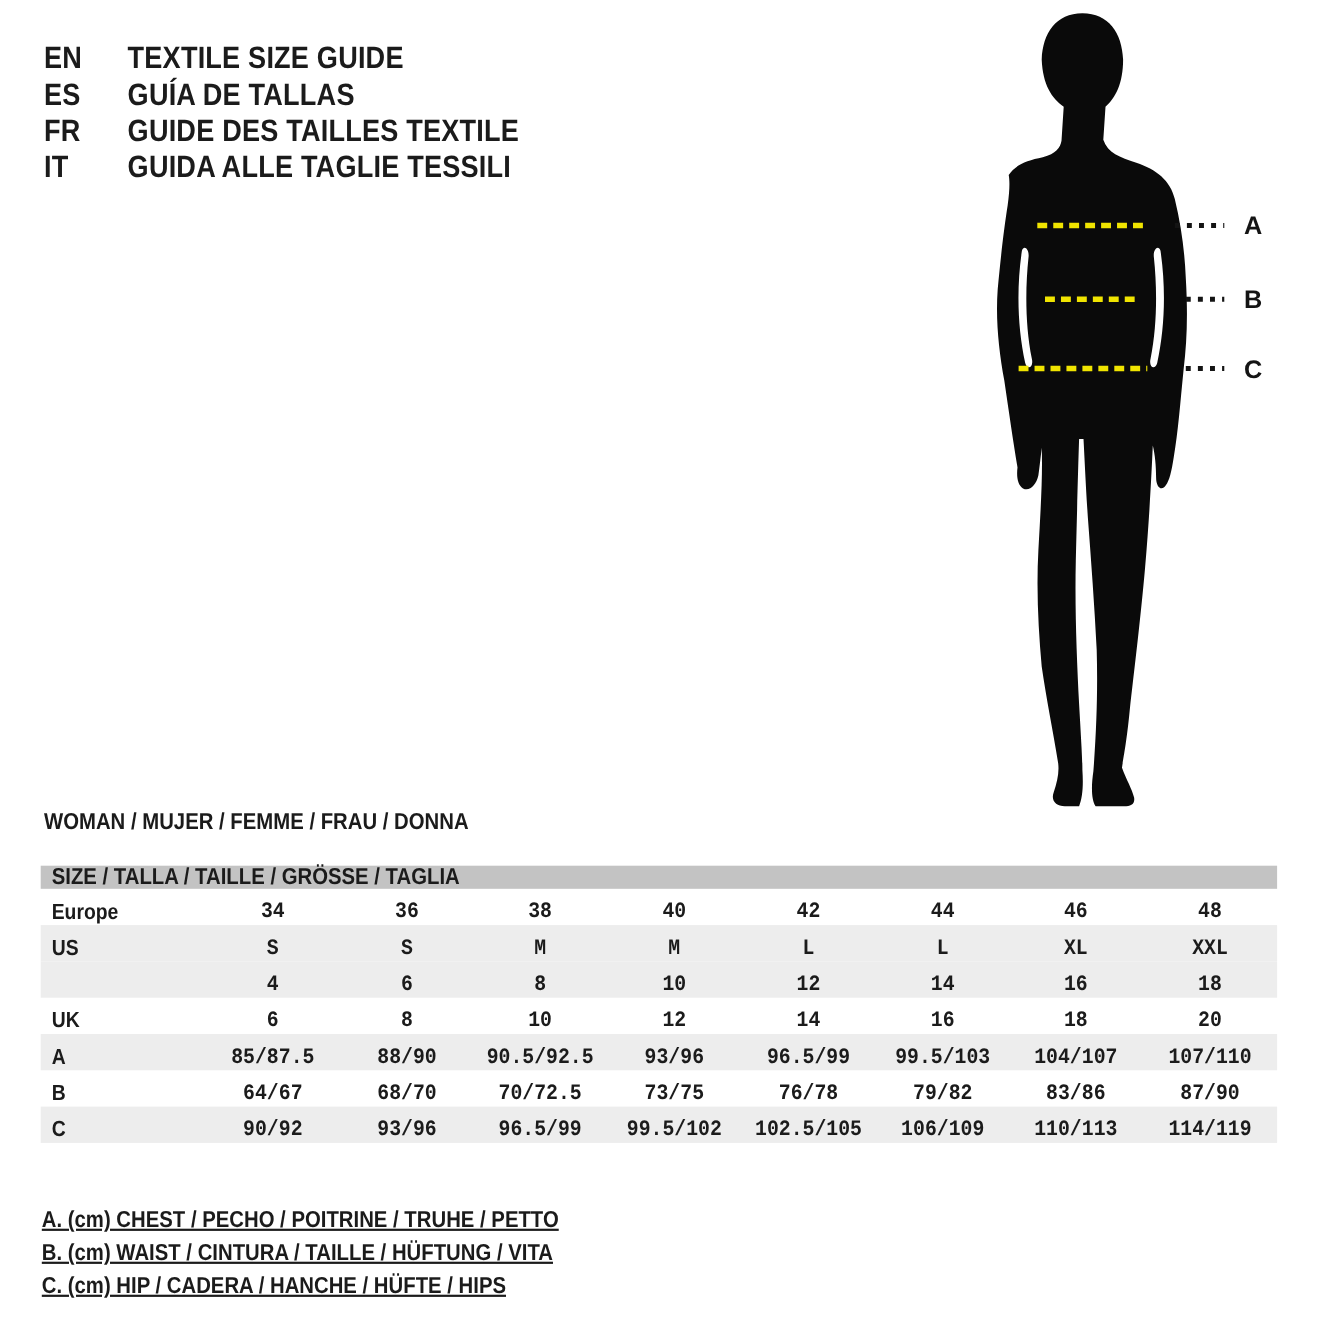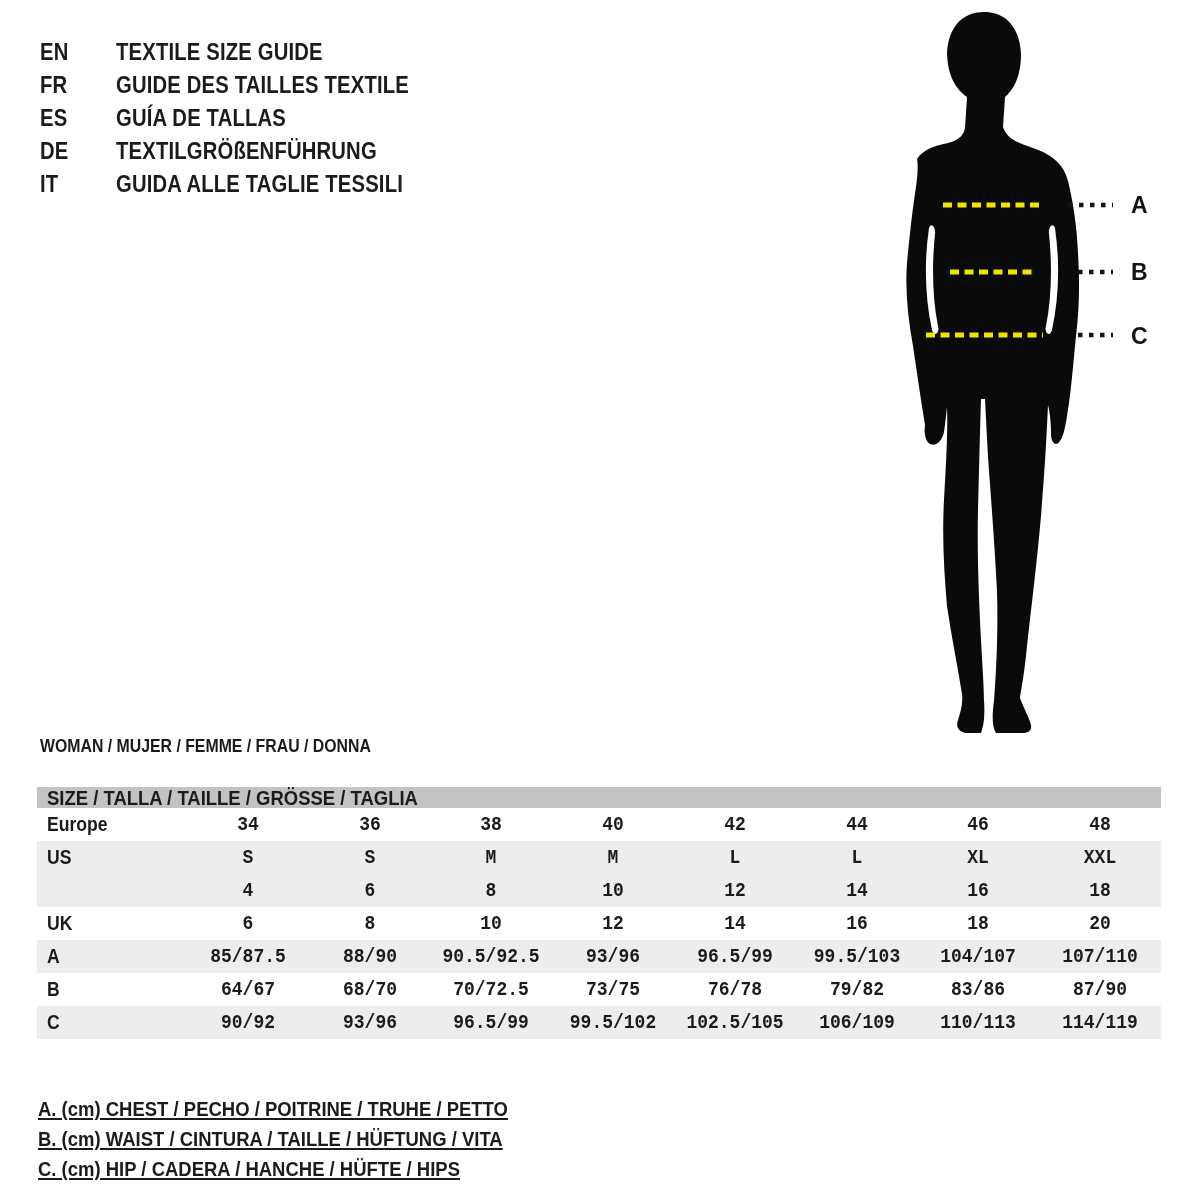"EN" .lang-row { align-items: center -> flex-end; font-size: 23px -> 28px }
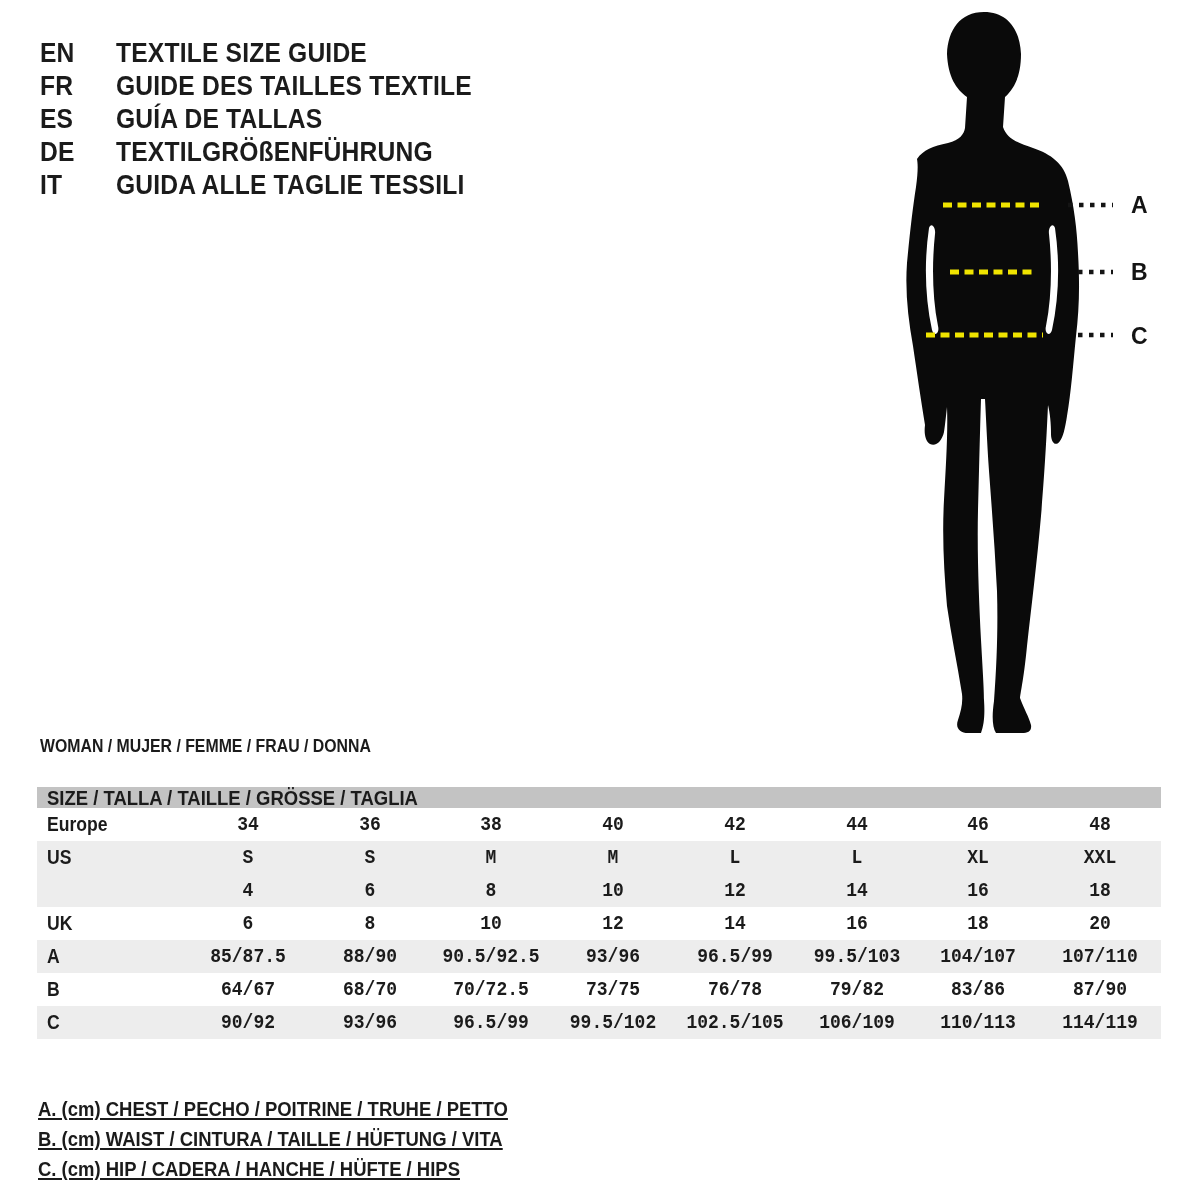"FR" div.lang-row { order: before "ES" -> after "ES" }
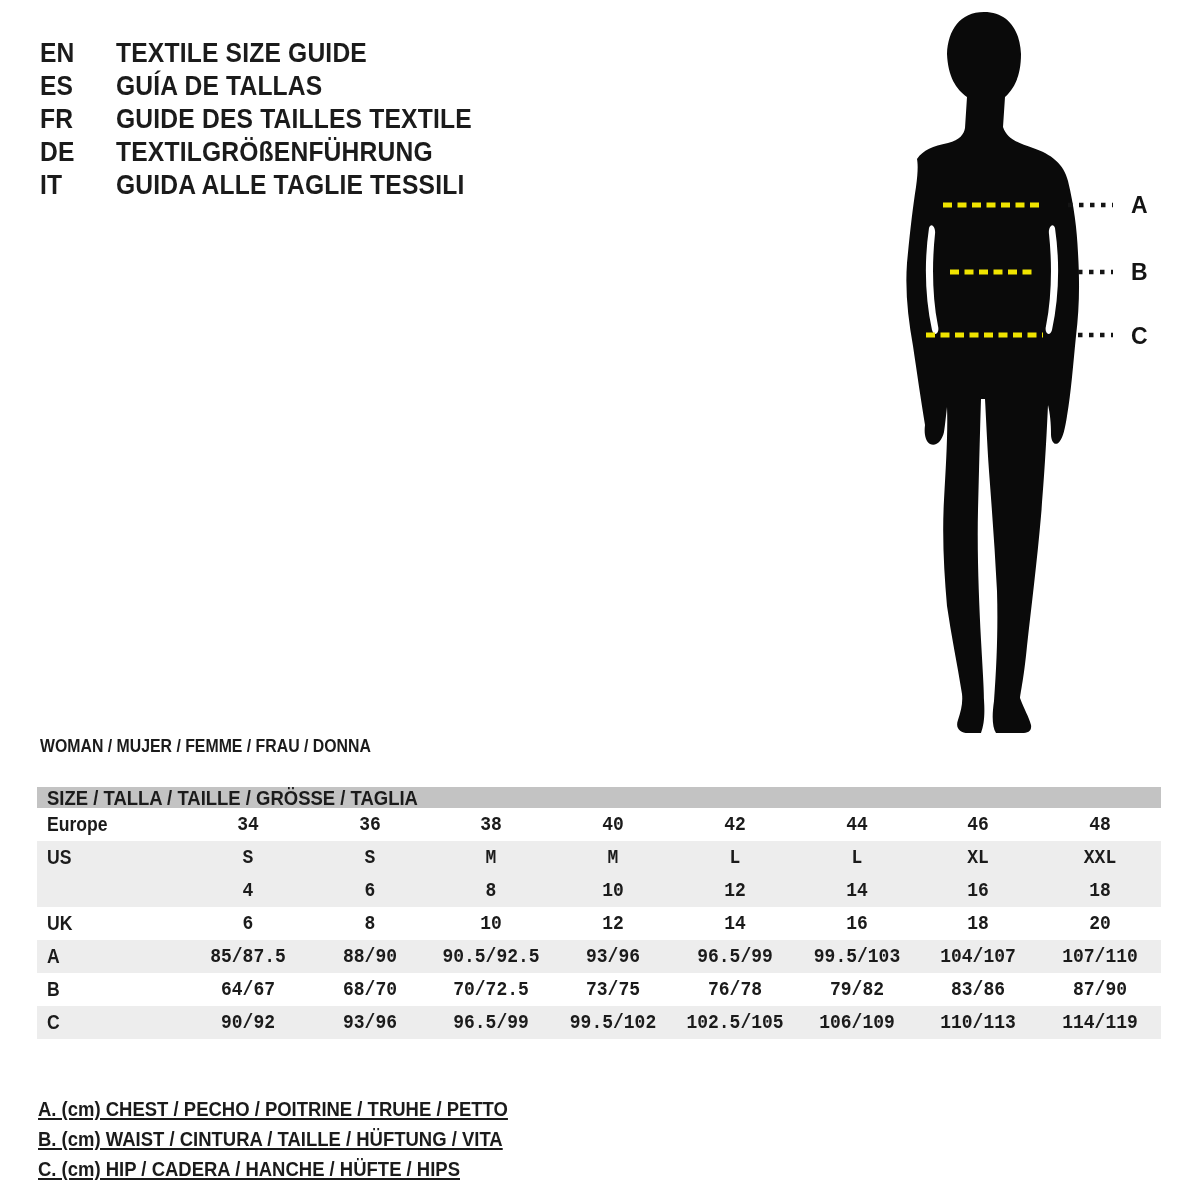"DE" div.lang-row { html: <div> <span><span>DE</span></span> <span>TEXTILGRÖßENFÜHRUNG</span> </div> -> none }
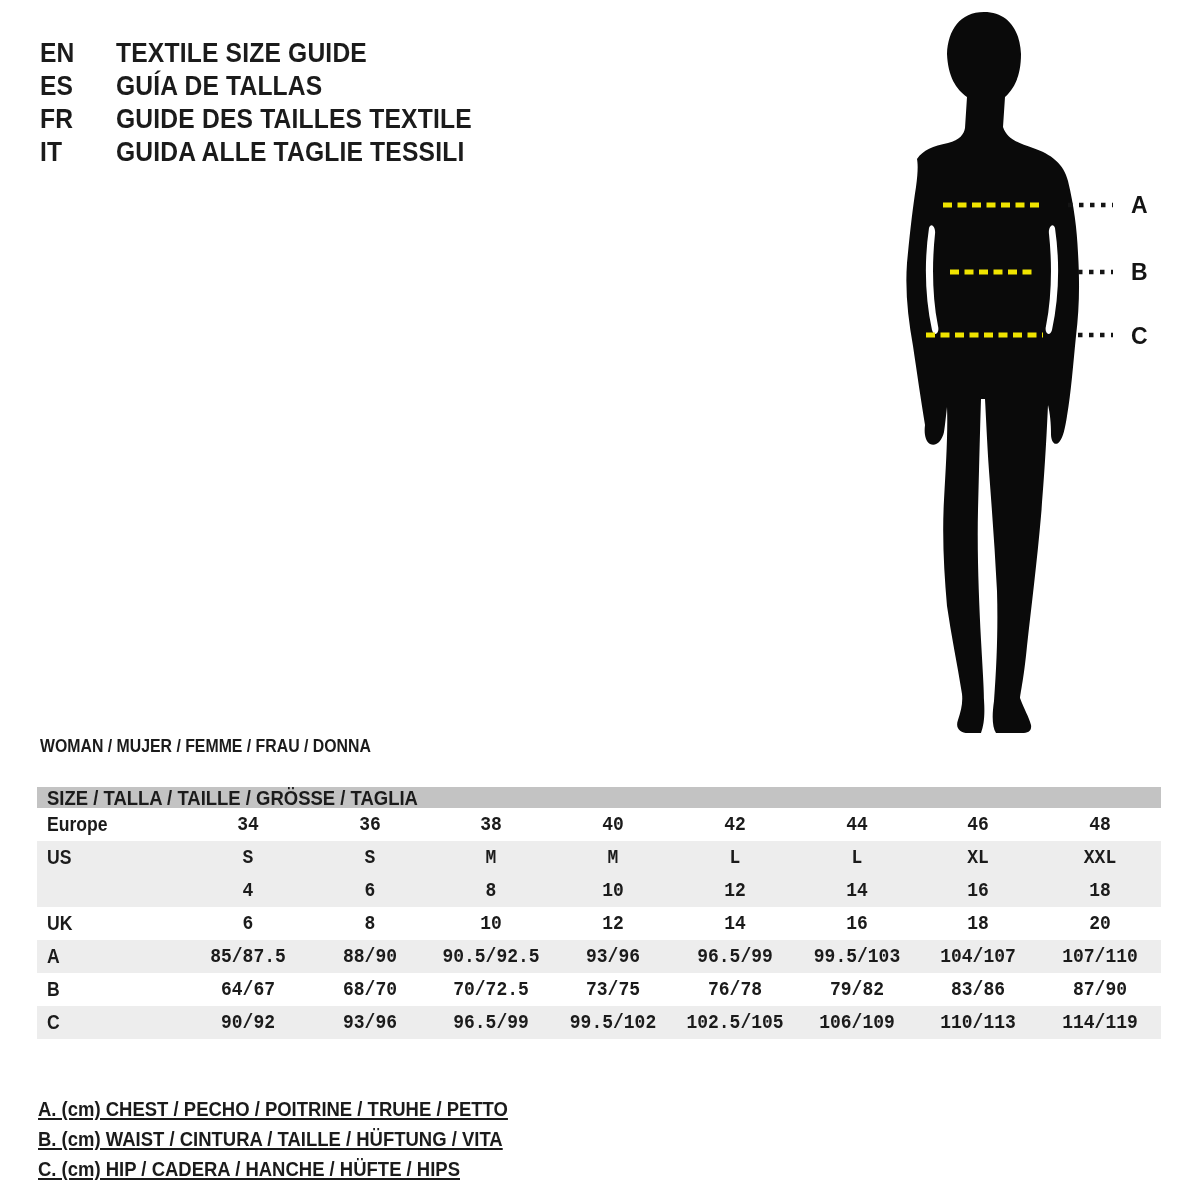"WOMAN / MUJER / FEMME" .gender-title { font-size: 18px -> 21px }
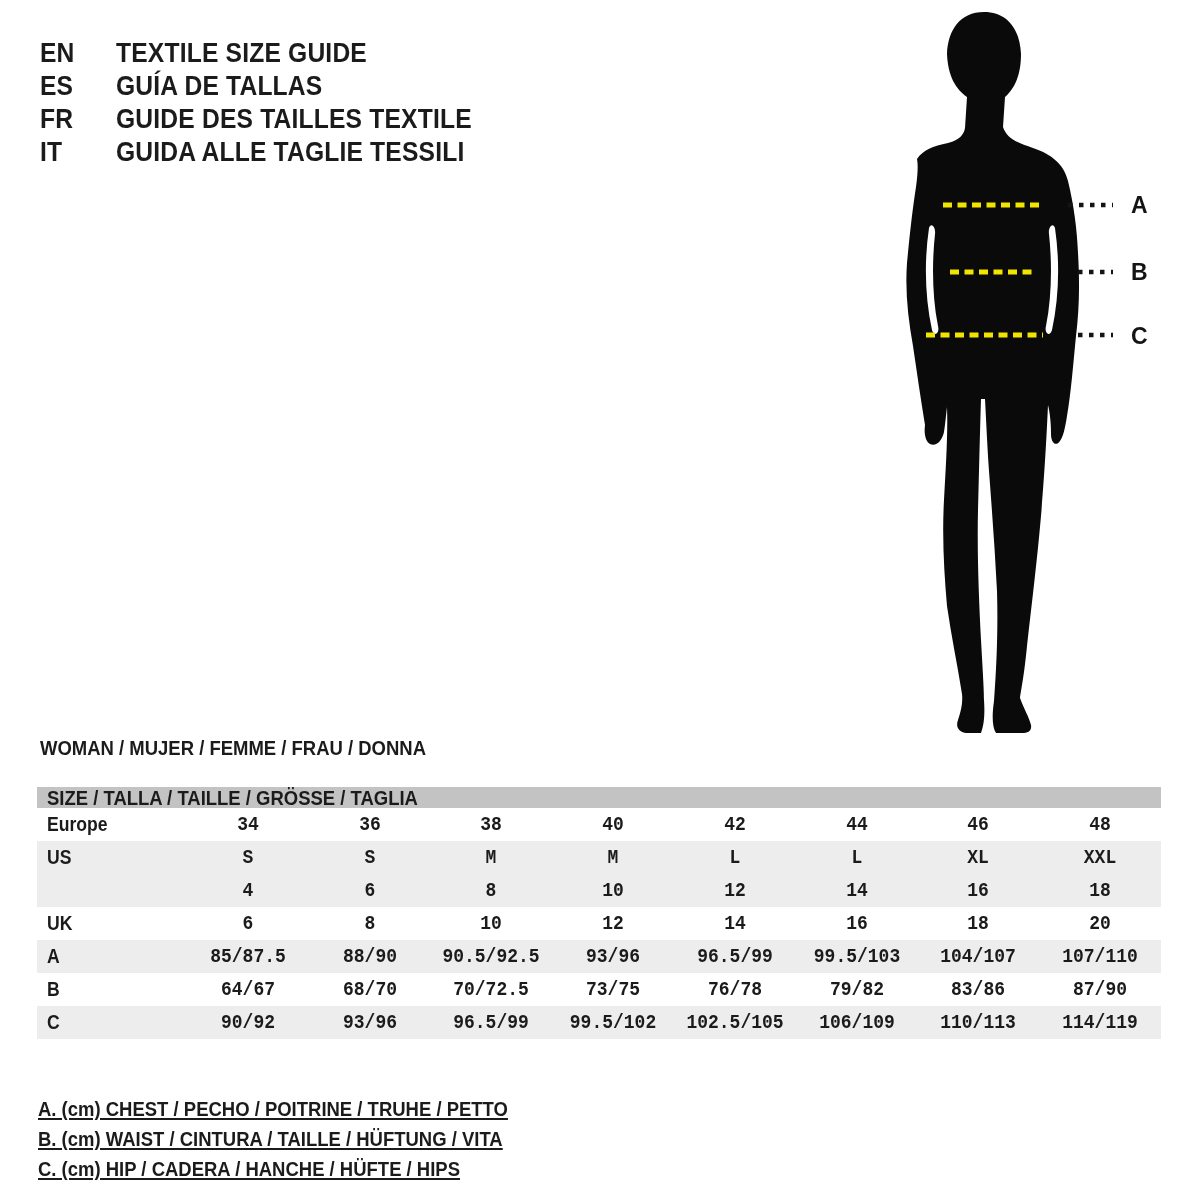"Europe" .trow { align-items: center -> flex-end }
